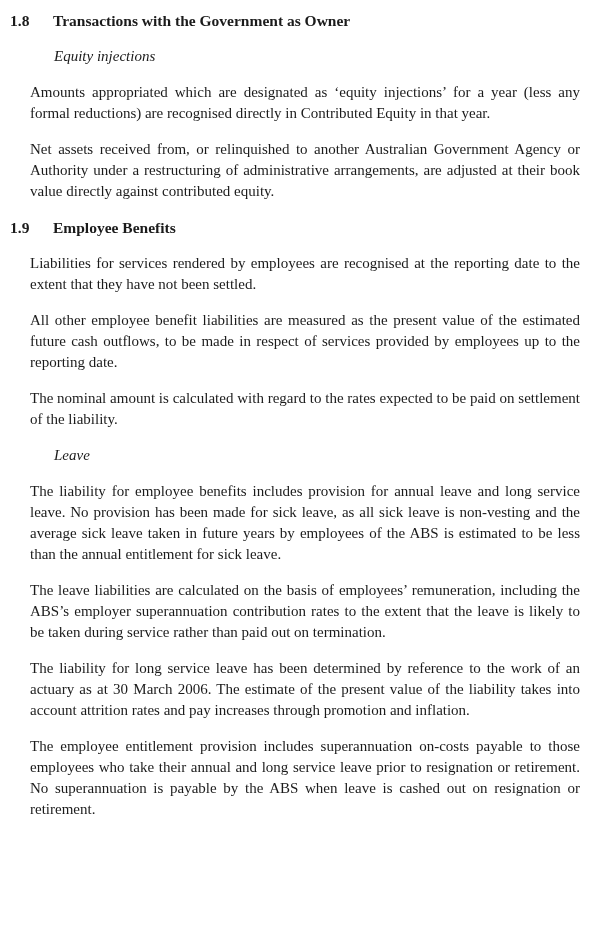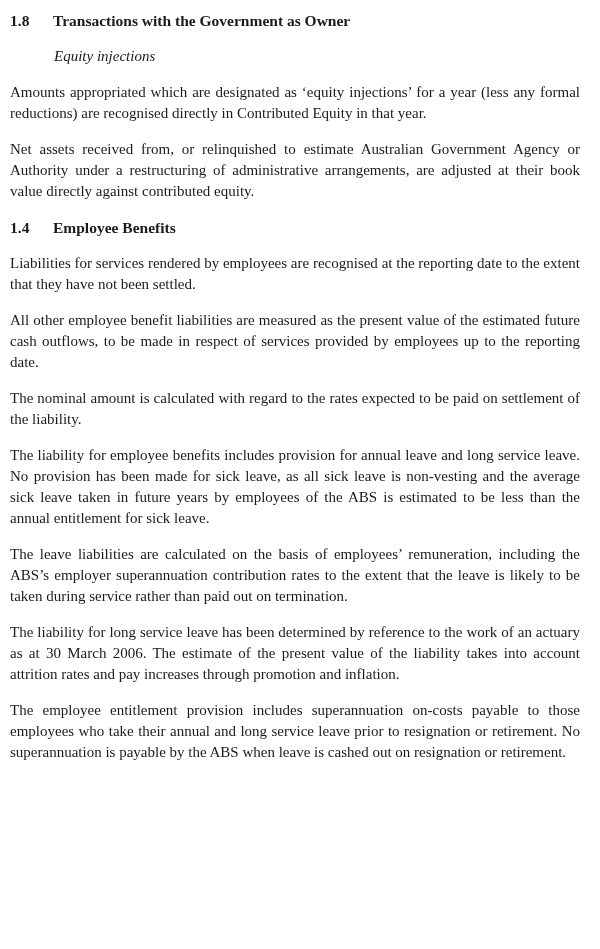"Amounts appropriated which are" .para { margin-left: none -> 20px }
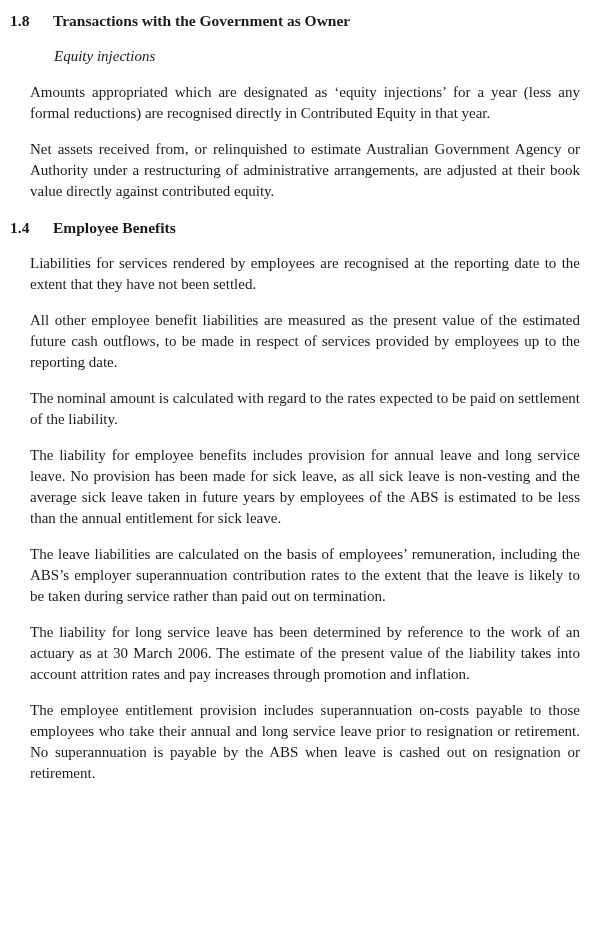"Net assets received from, or" p.block { text: estimate -> another }
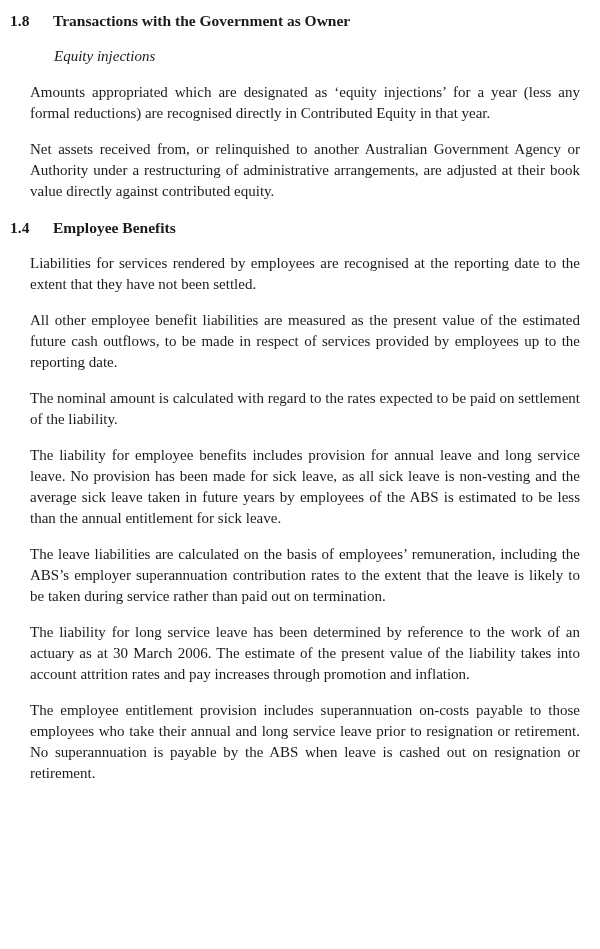"1.4" span.num { text: 1.4 -> 1.9 }
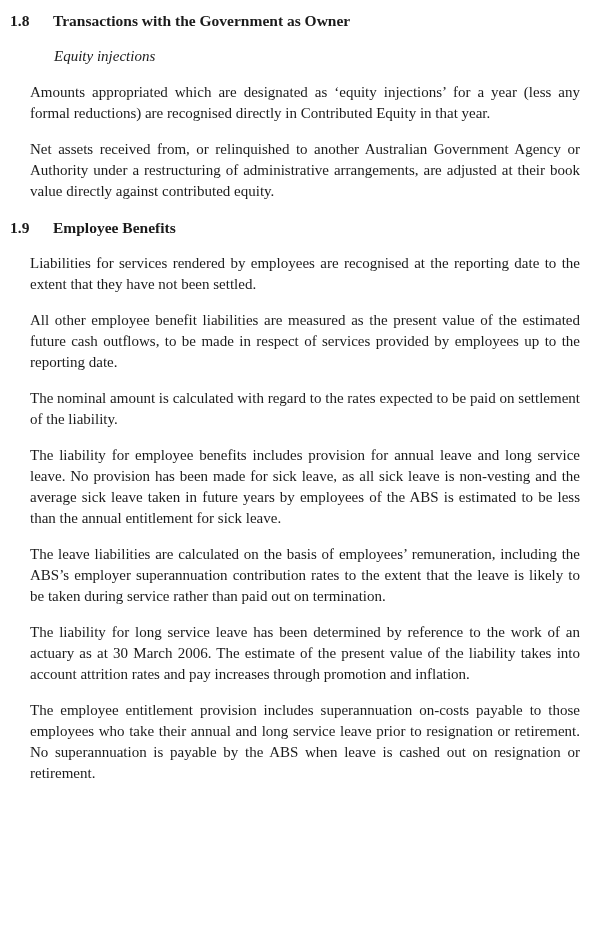"Leave" p.block { html: none -> <p>Leave</p> }
